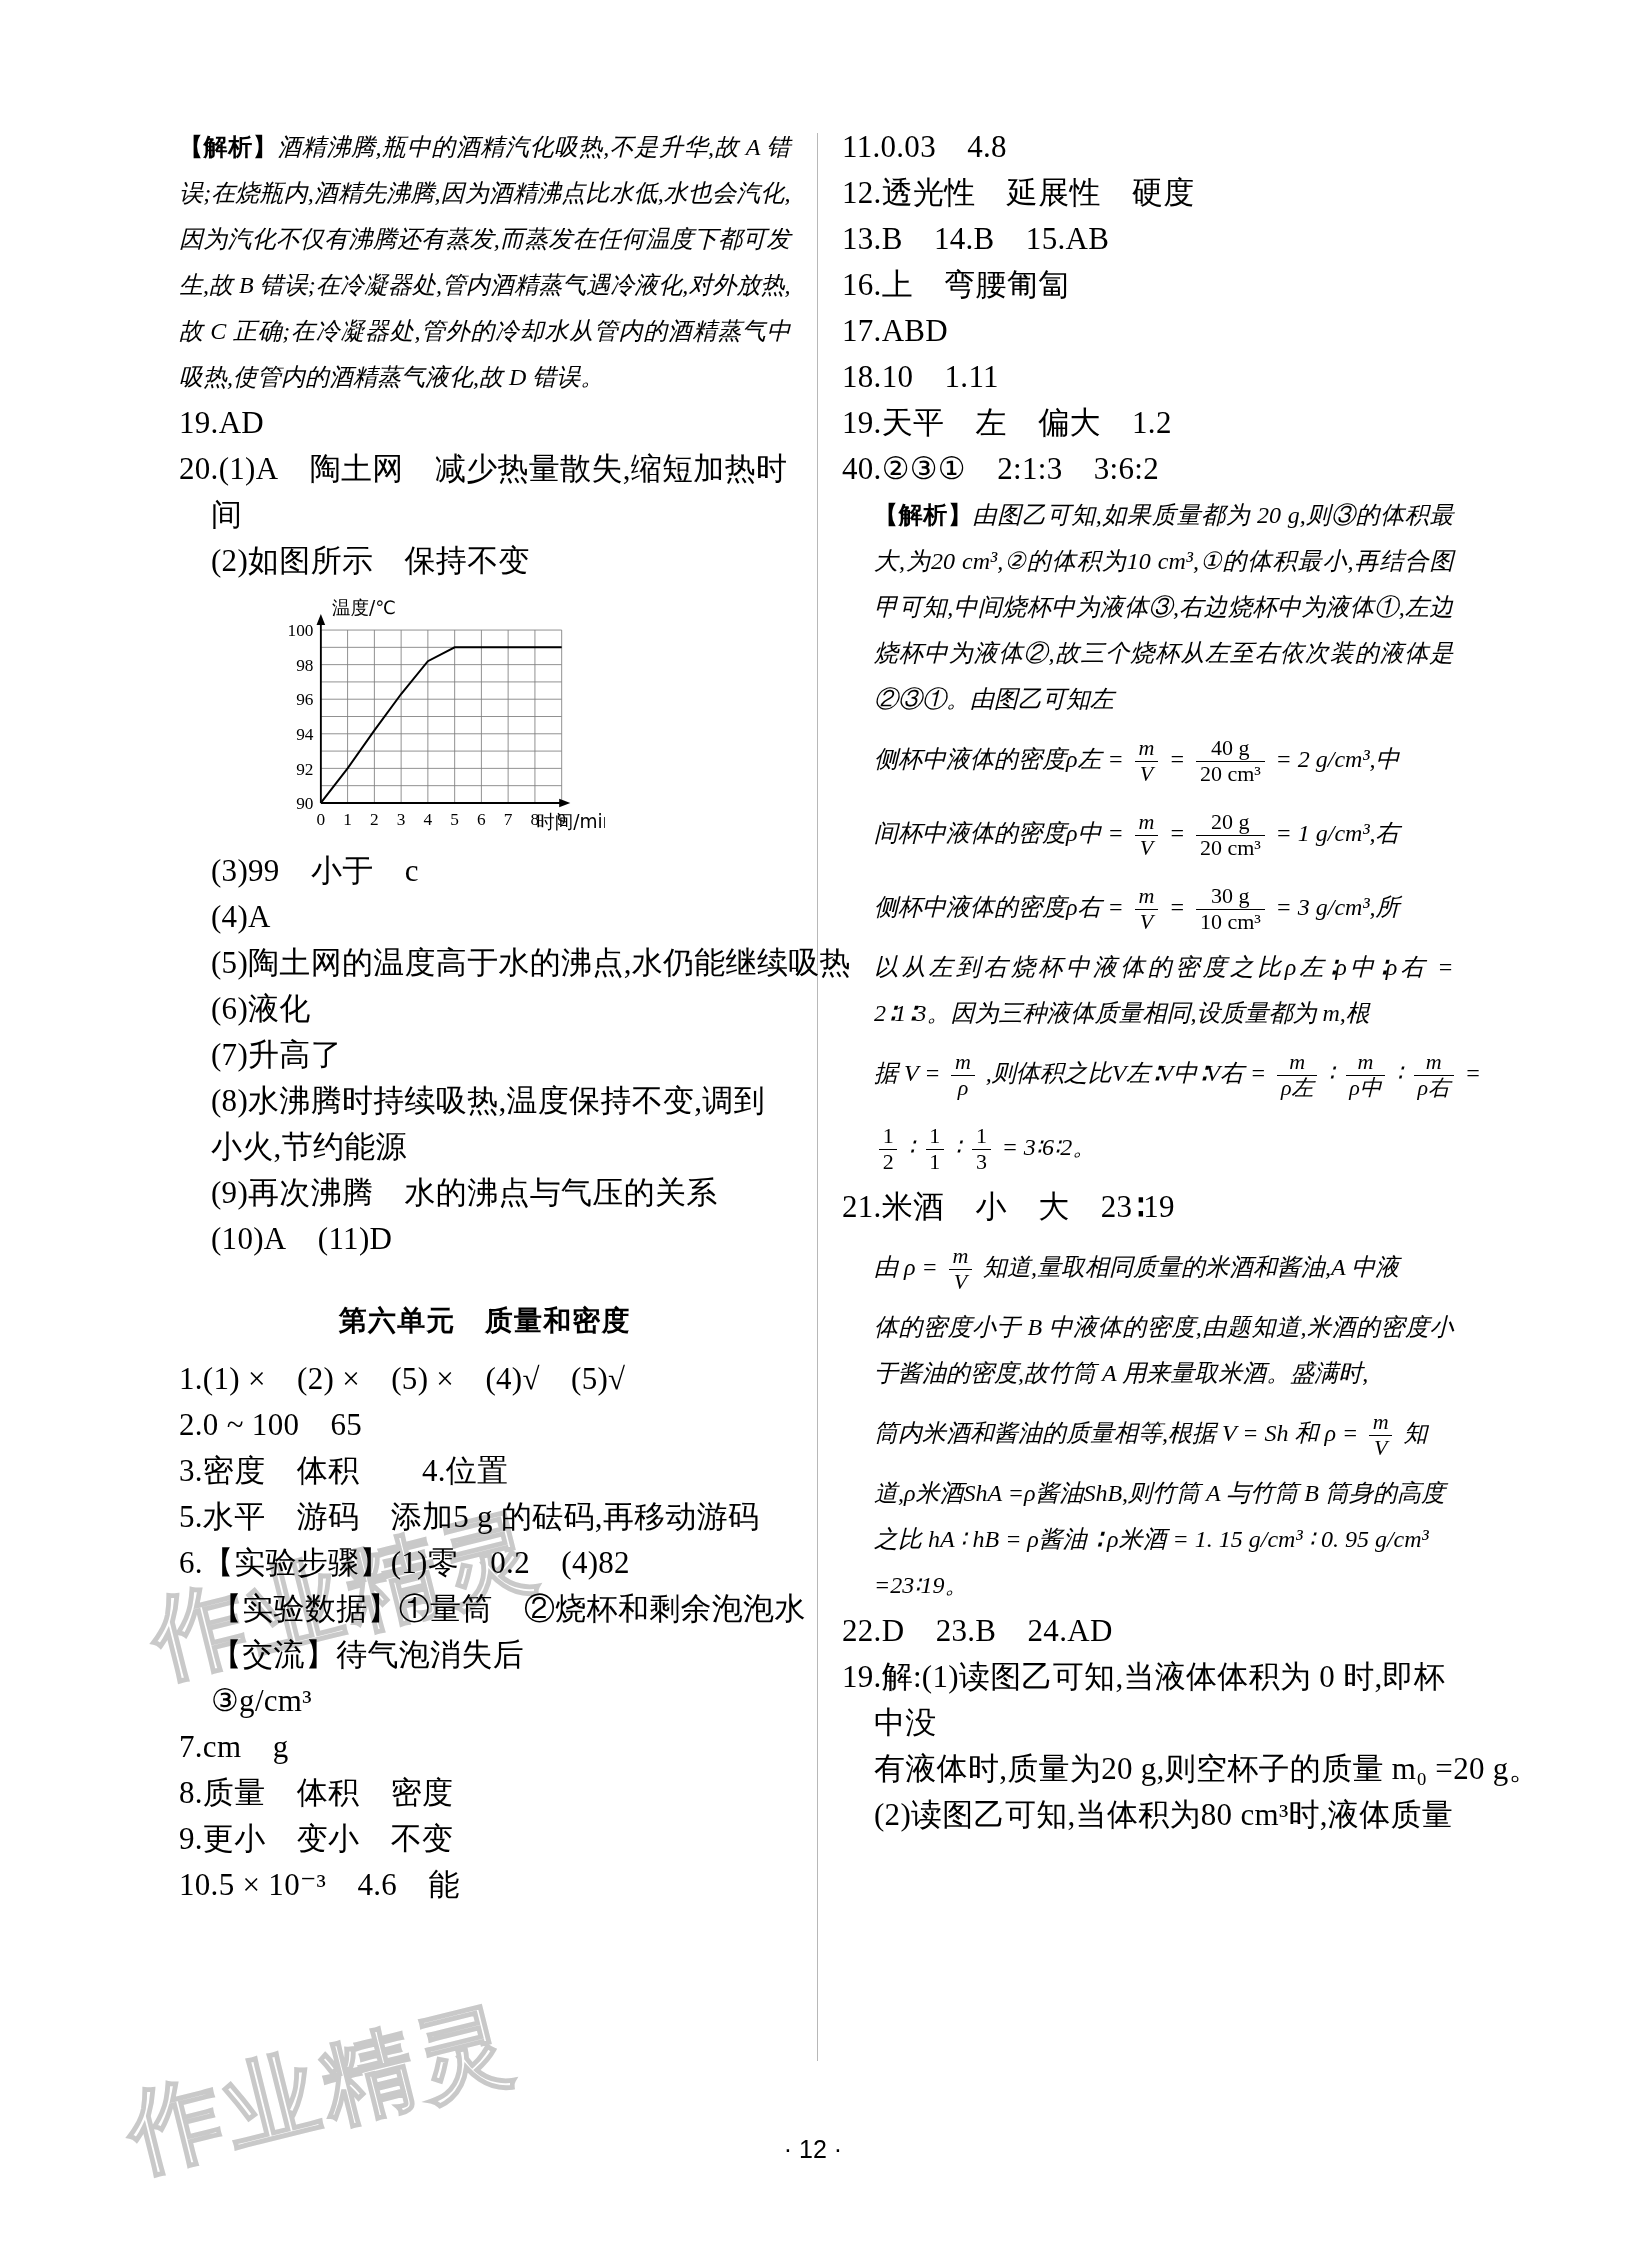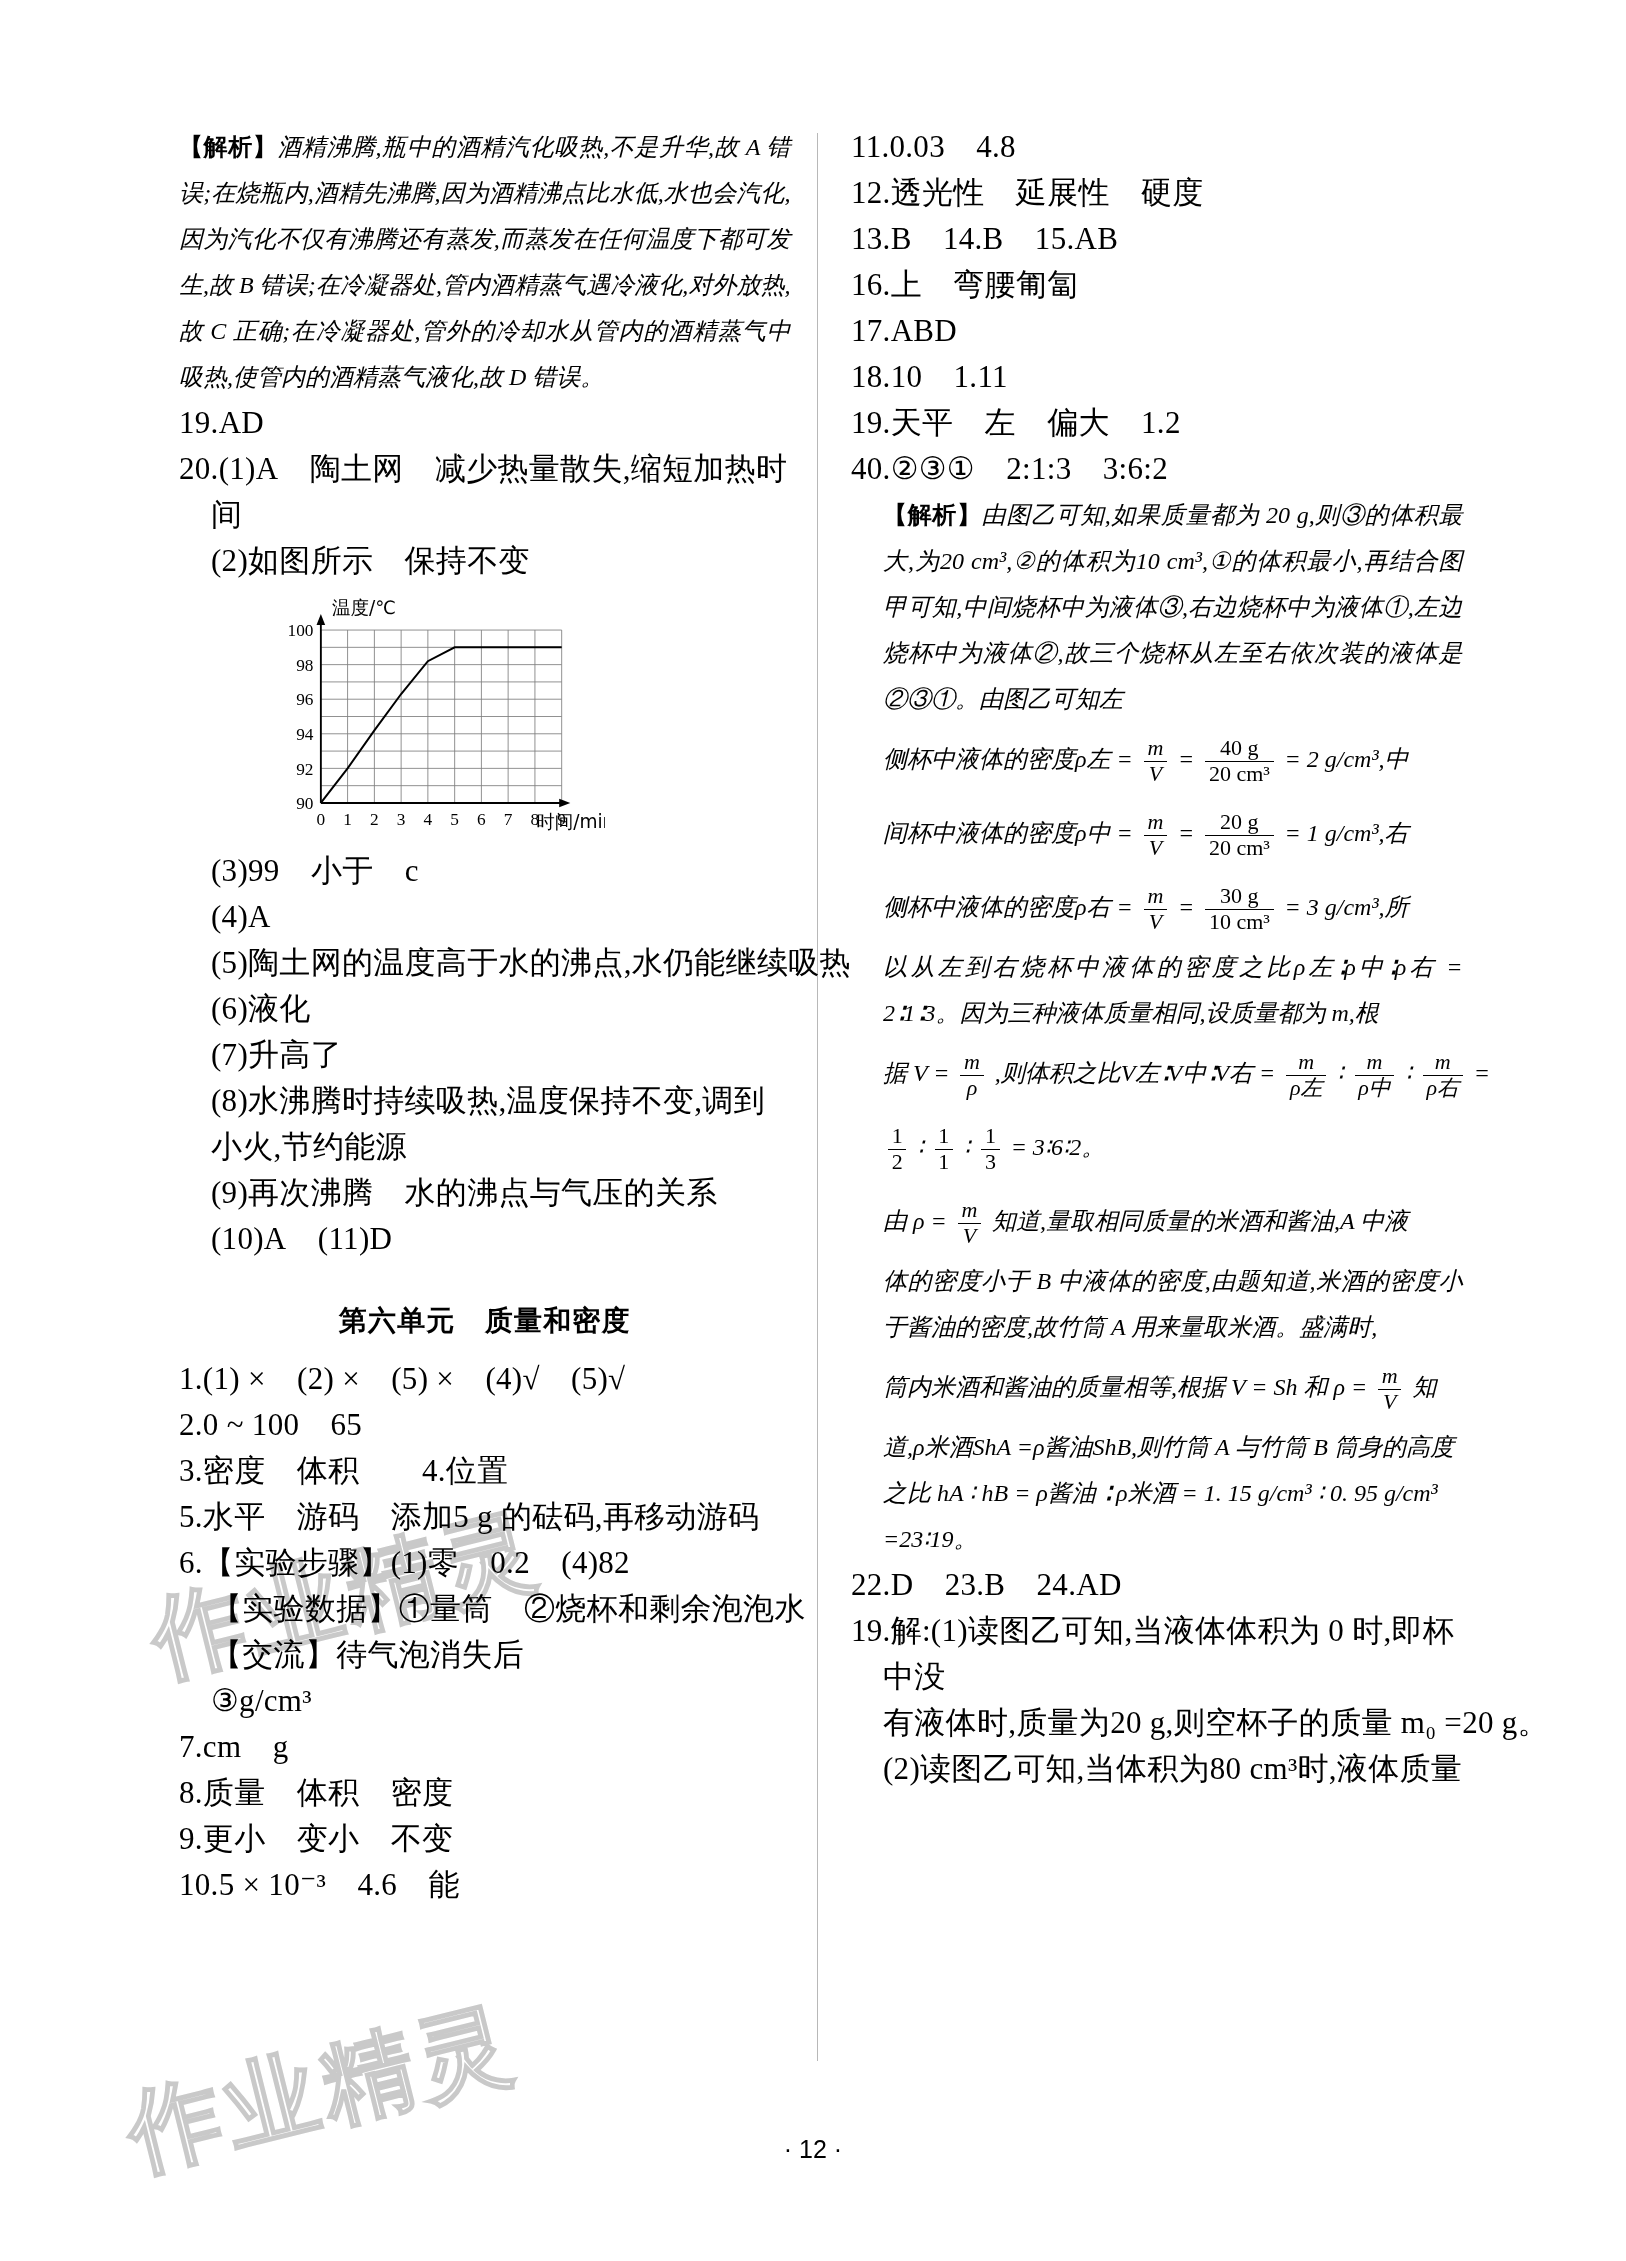"【解析】酒精沸腾,瓶中的酒精汽化吸热,不是升华,故 A" .columns { gap: 17px -> 8px }
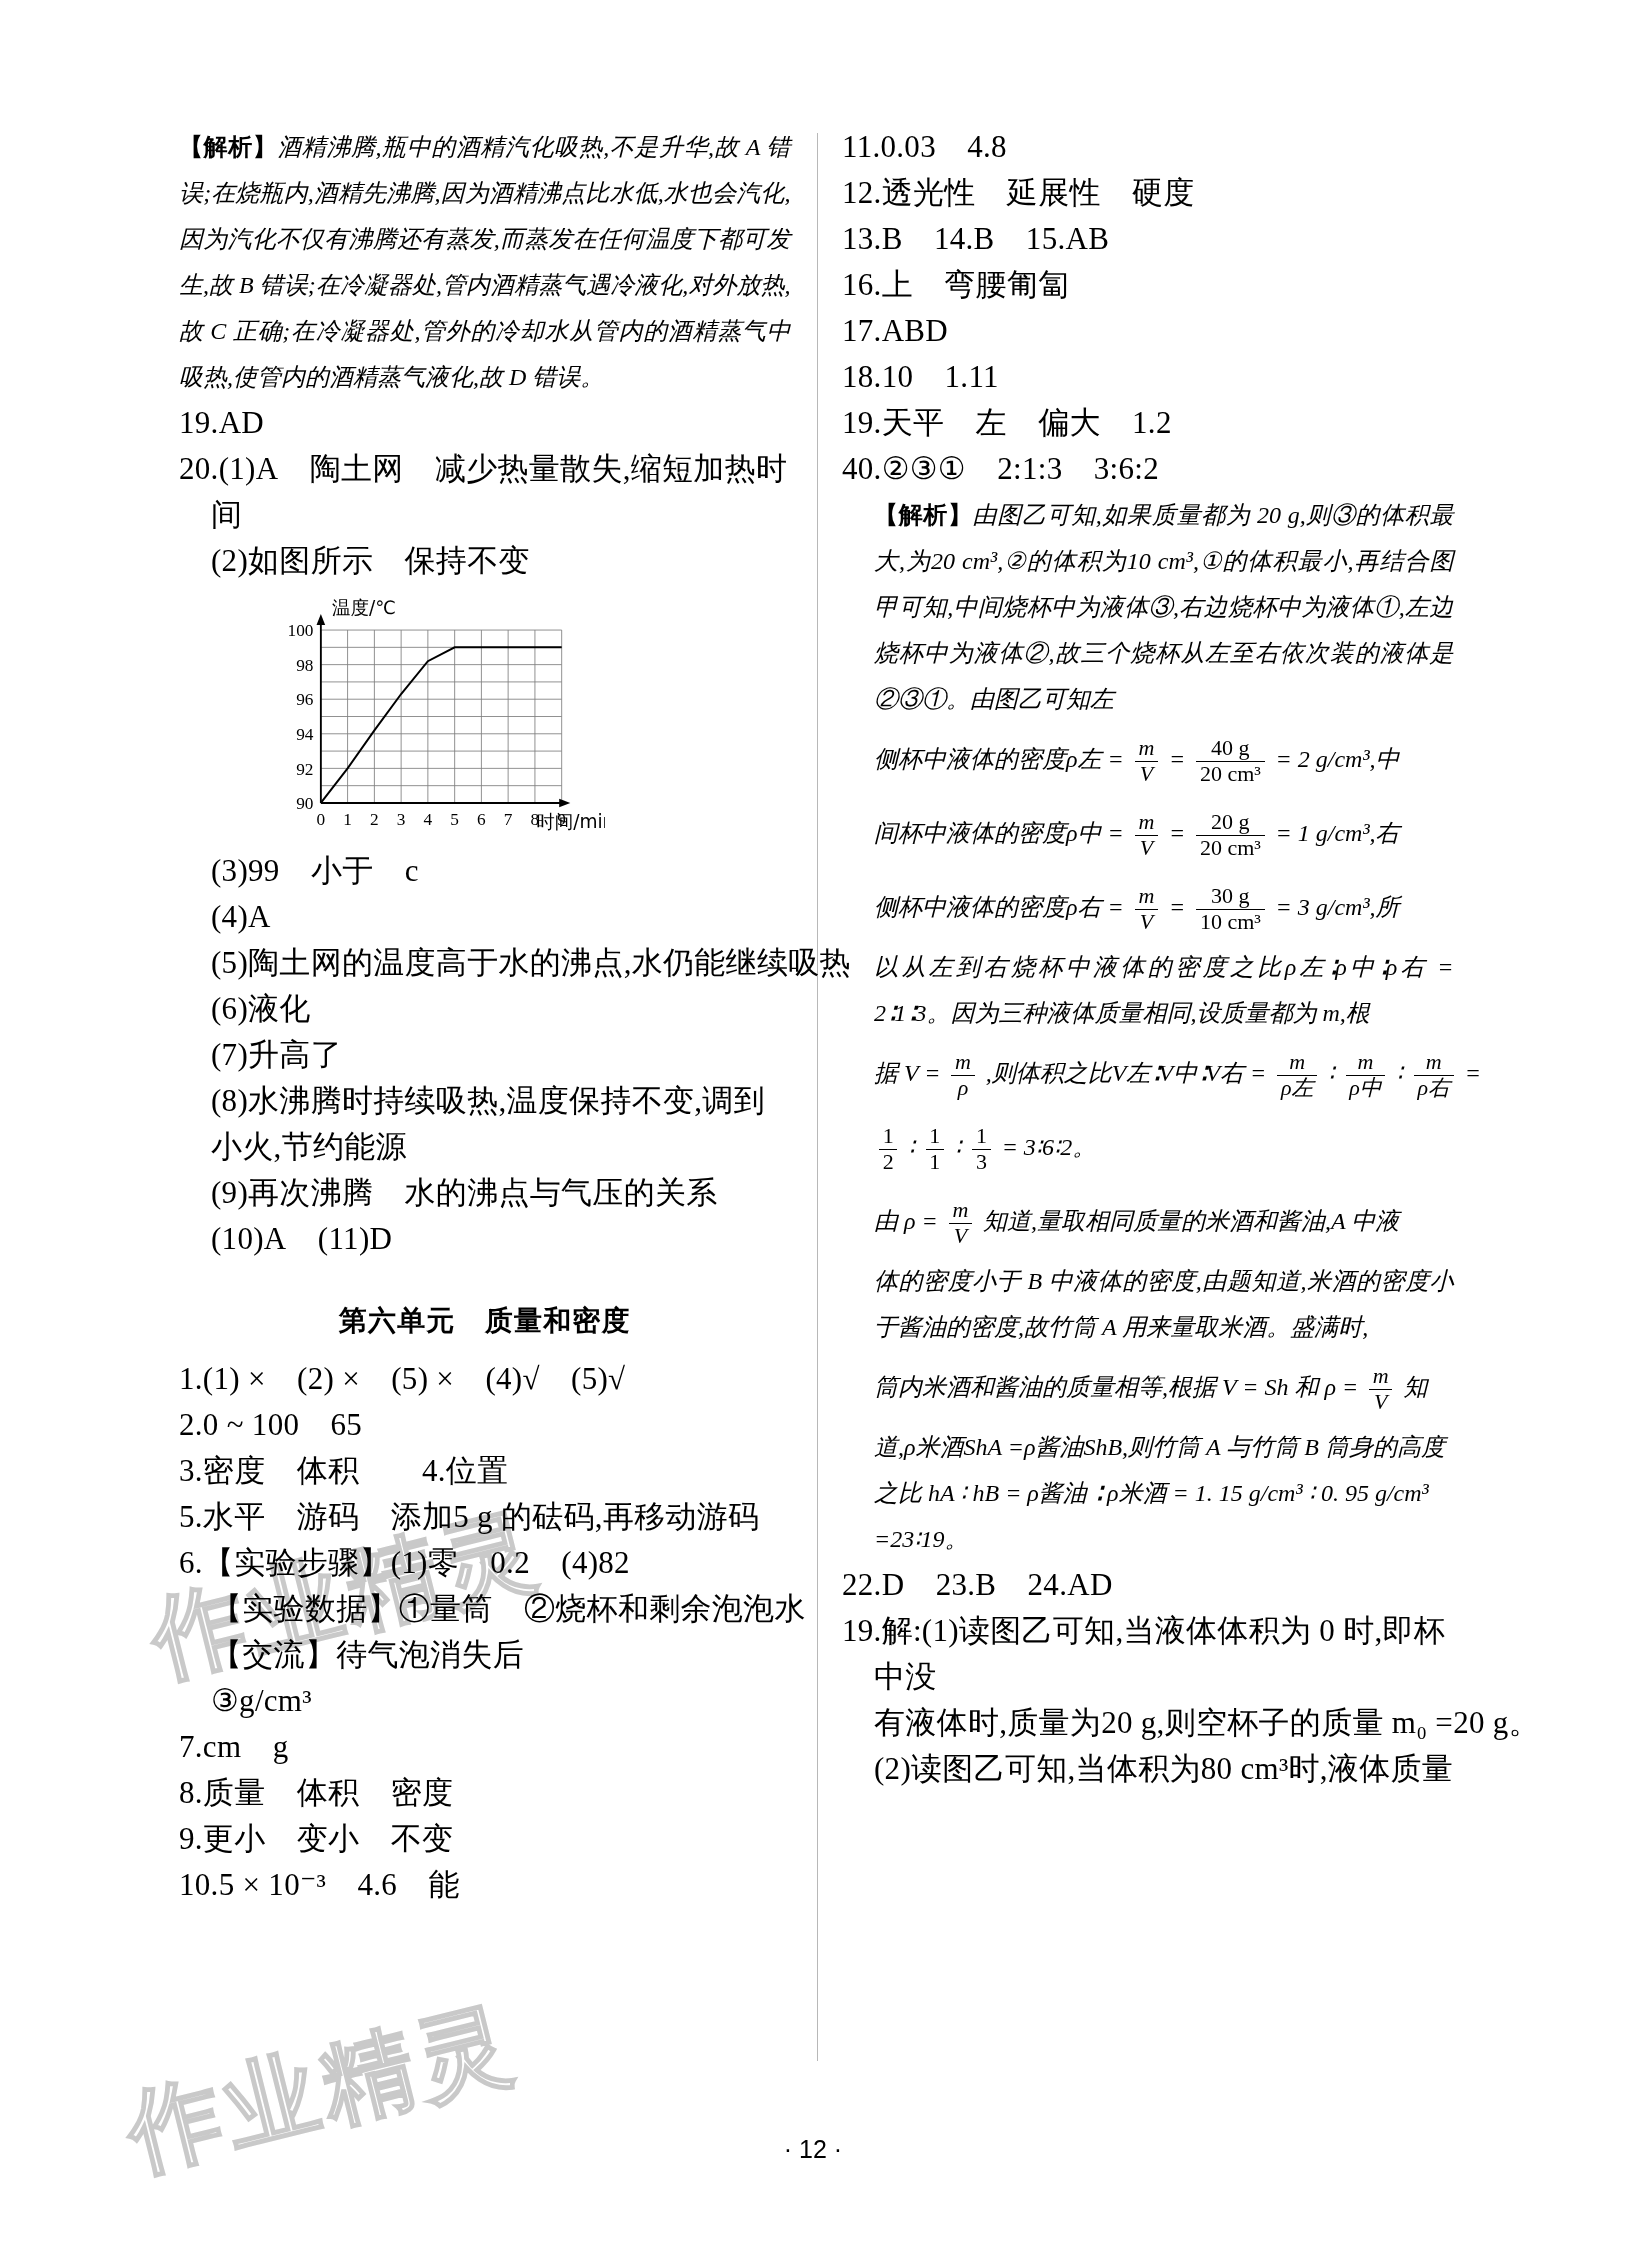"21.米酒 小 大 23∶19" div.line { html: none -> <div>21.米酒 小 大 23∶19</div> }
